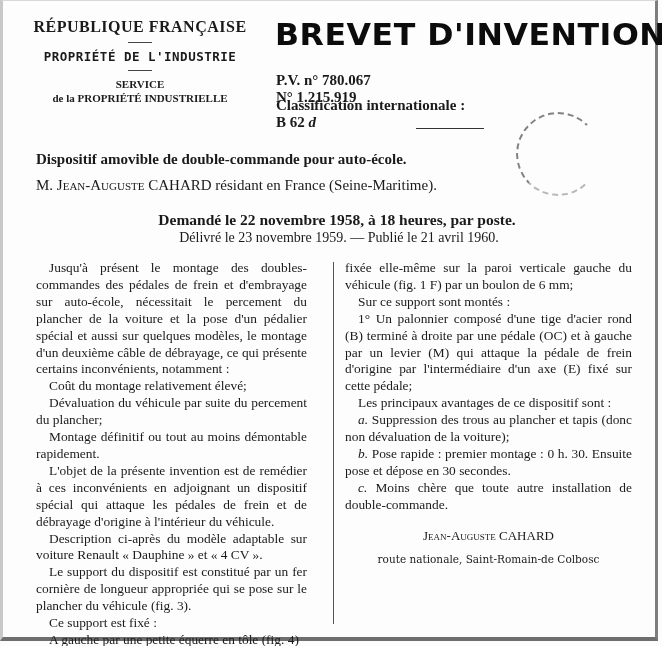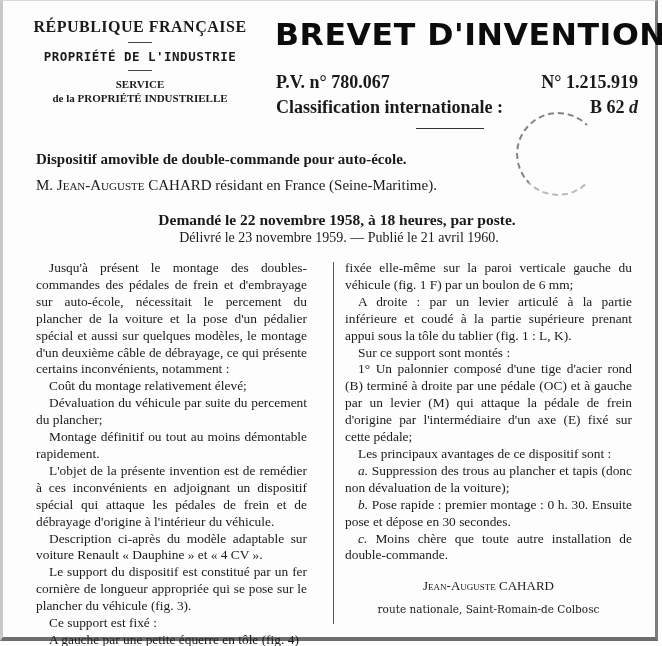"P.V. n° 780.067" .meta { flex-direction: none -> column; font-size: 18px -> 15px }
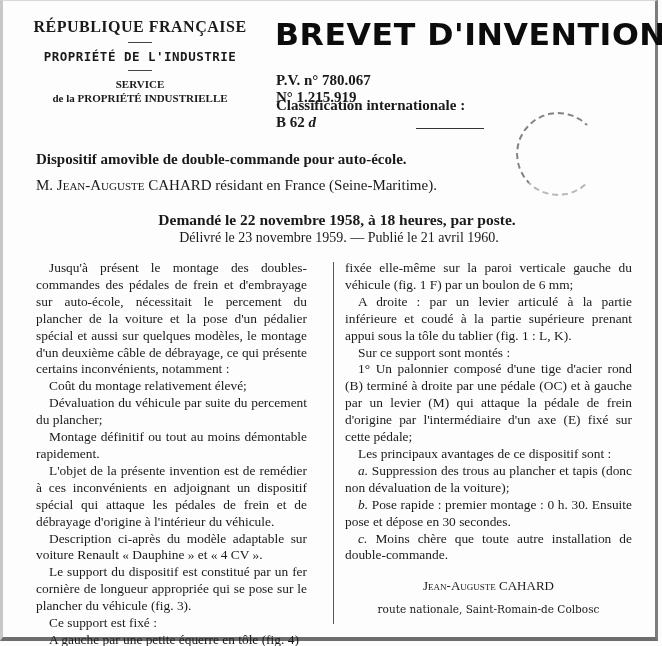"A droite : par un" p { html: <p>A droite : par un levier articulé à la partie inférieure et coudé à la partie supérieure prenant appui sous la tôle du tablier (fig. 1 : L, K).</p> -> none }
